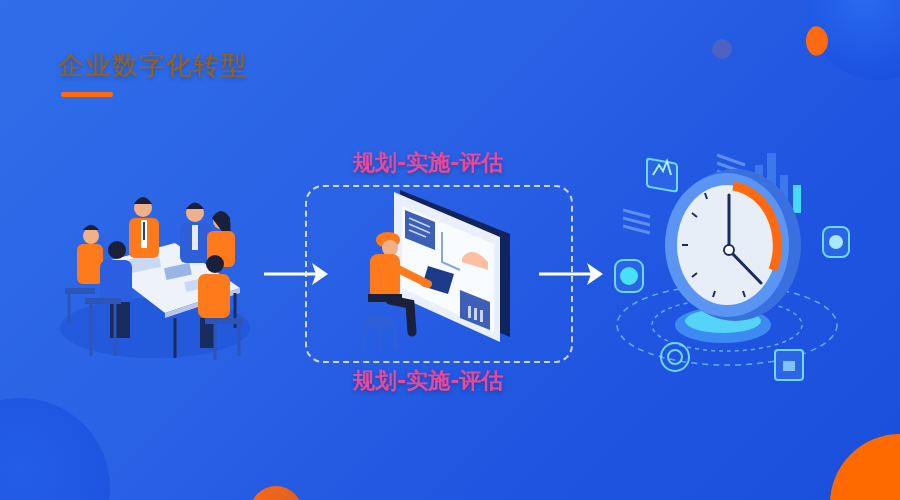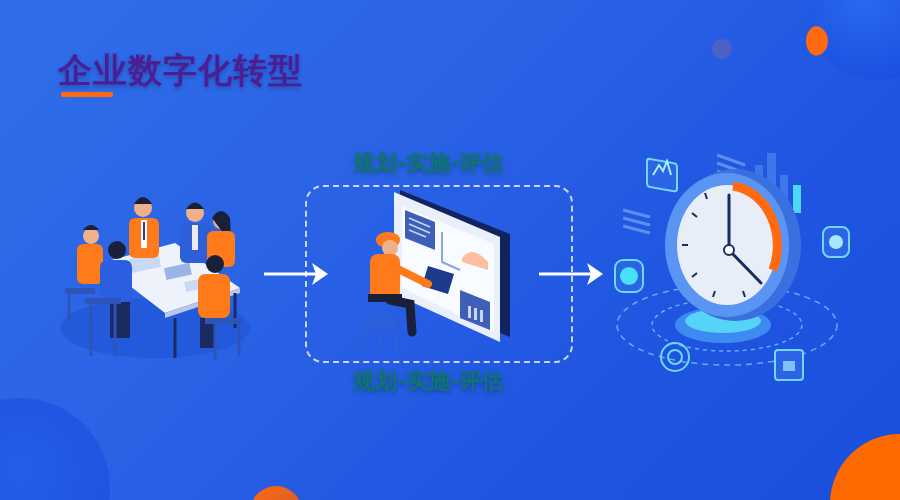"企业数字化转型" .title { color: #4c1d95 -> #a16207; font-size: 34px -> 26px; font-weight: bold -> normal }
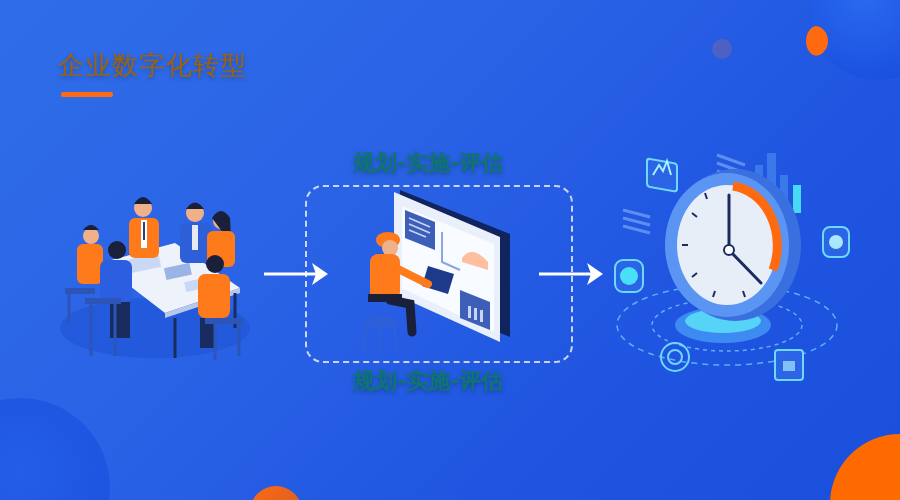"规划-实施-评估" .stage-label { color: #0f766e -> #ec4899 }
